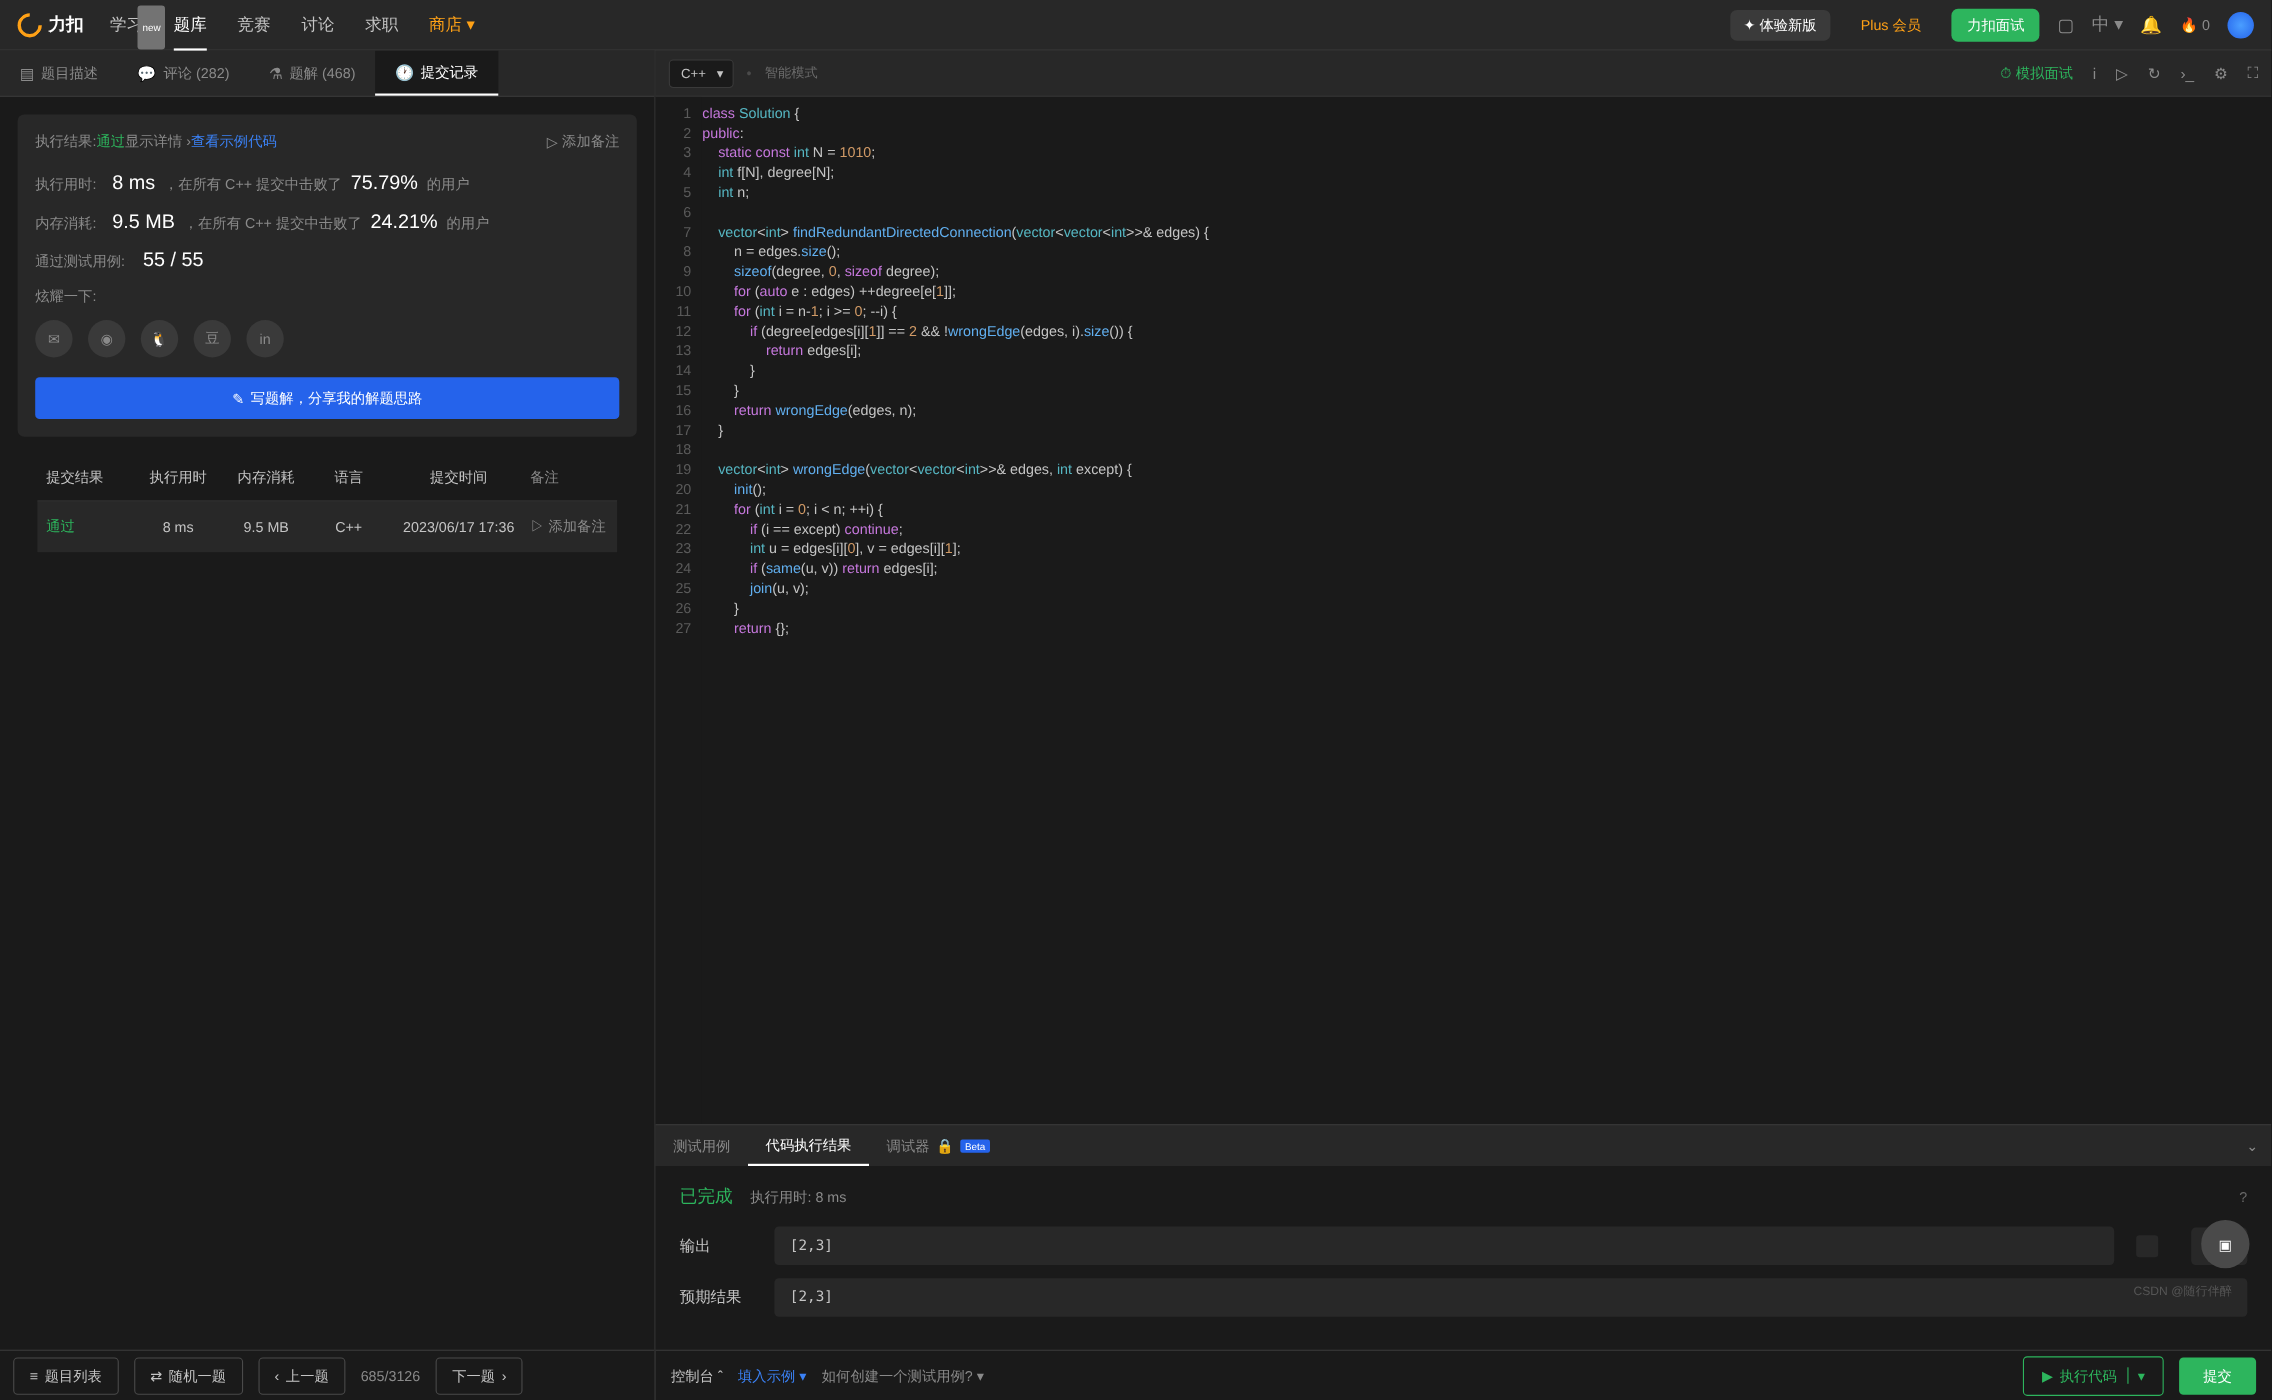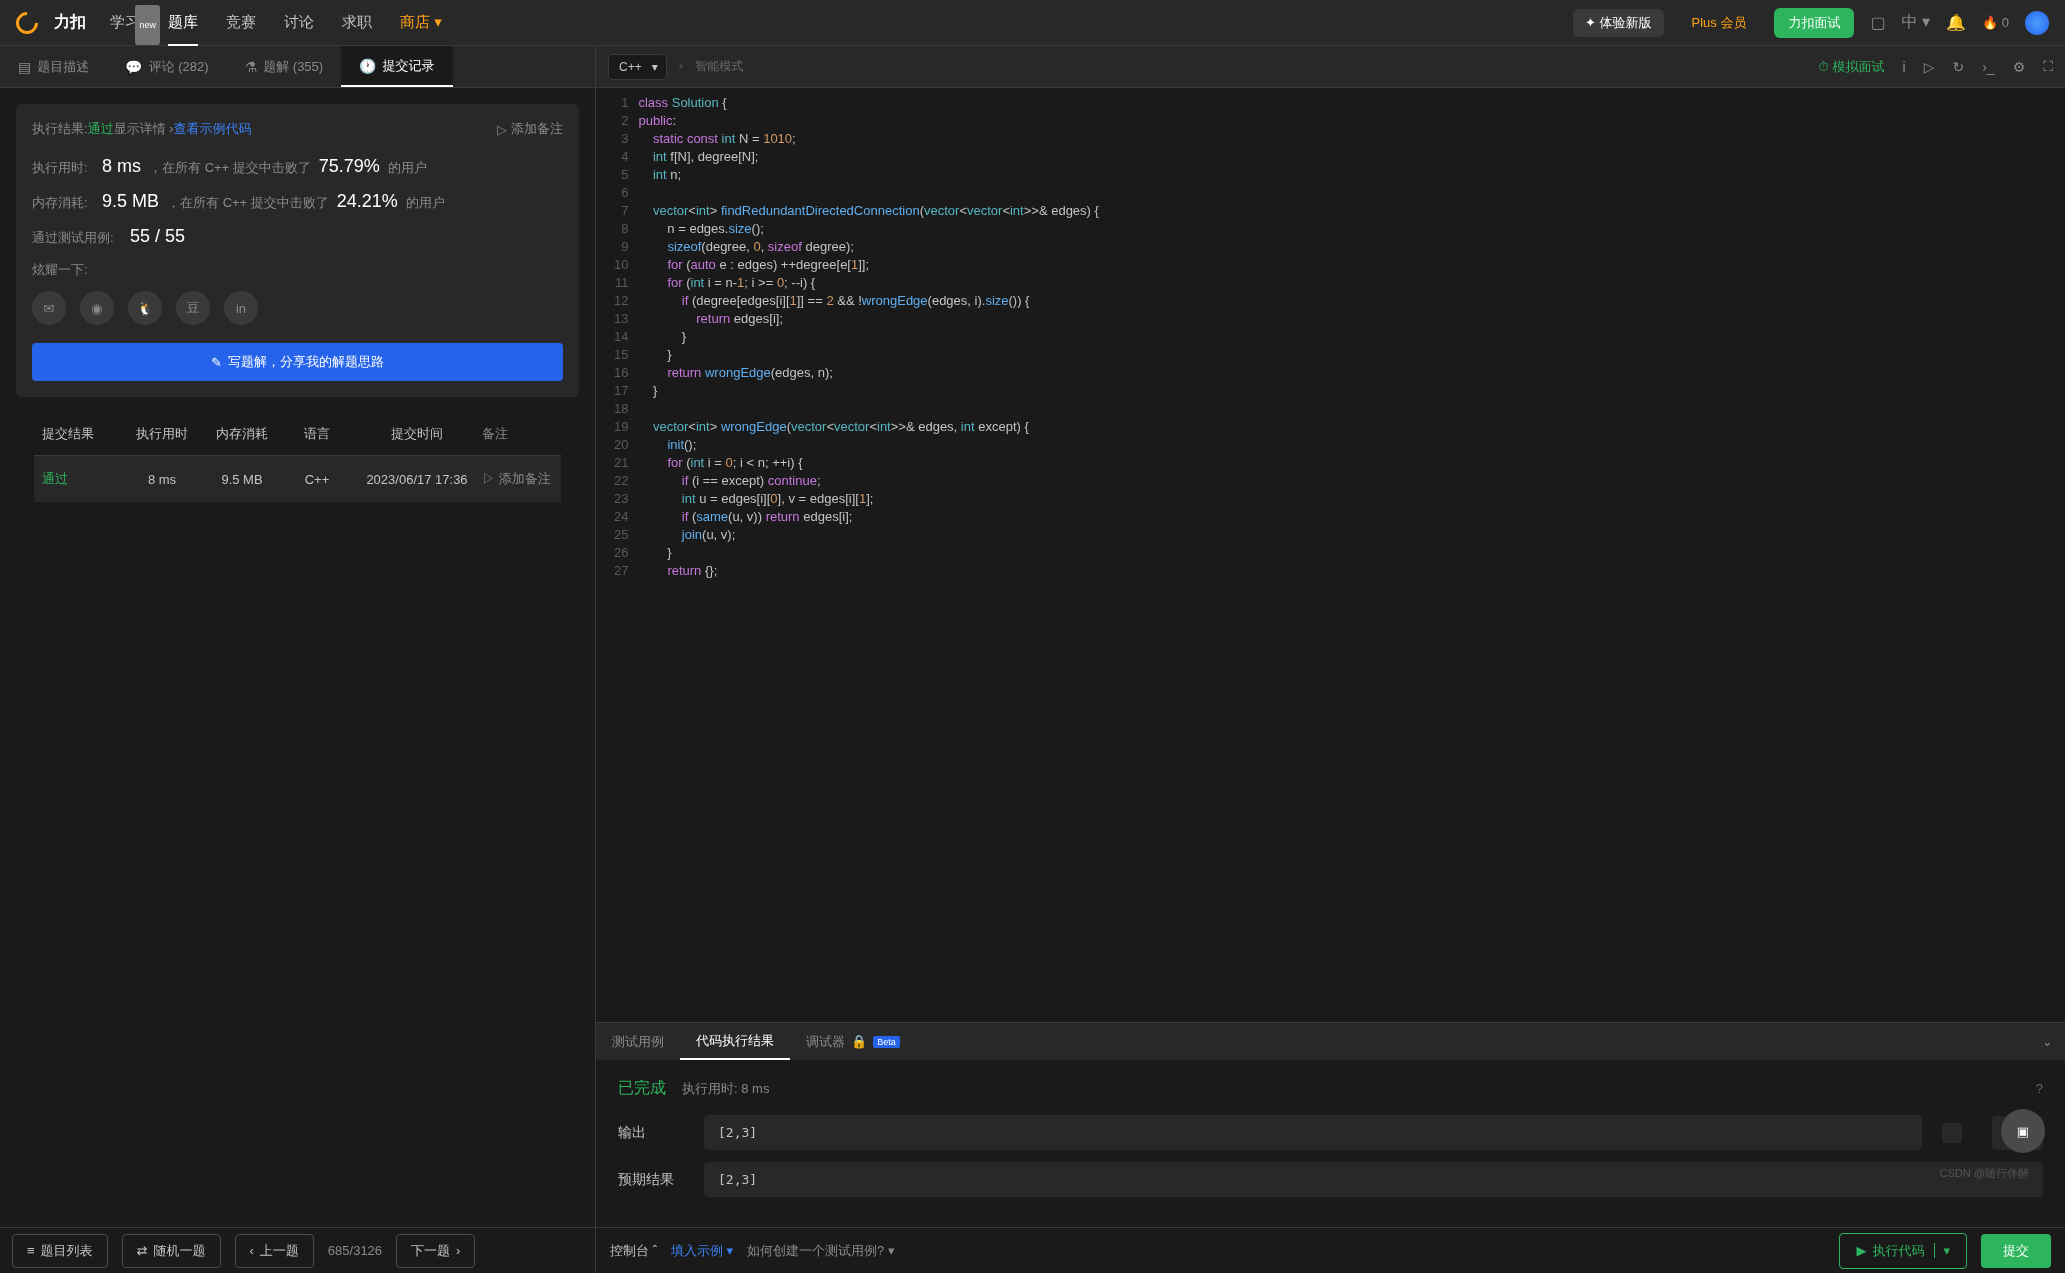"力扣" .logo { gap: 16px -> 6px }
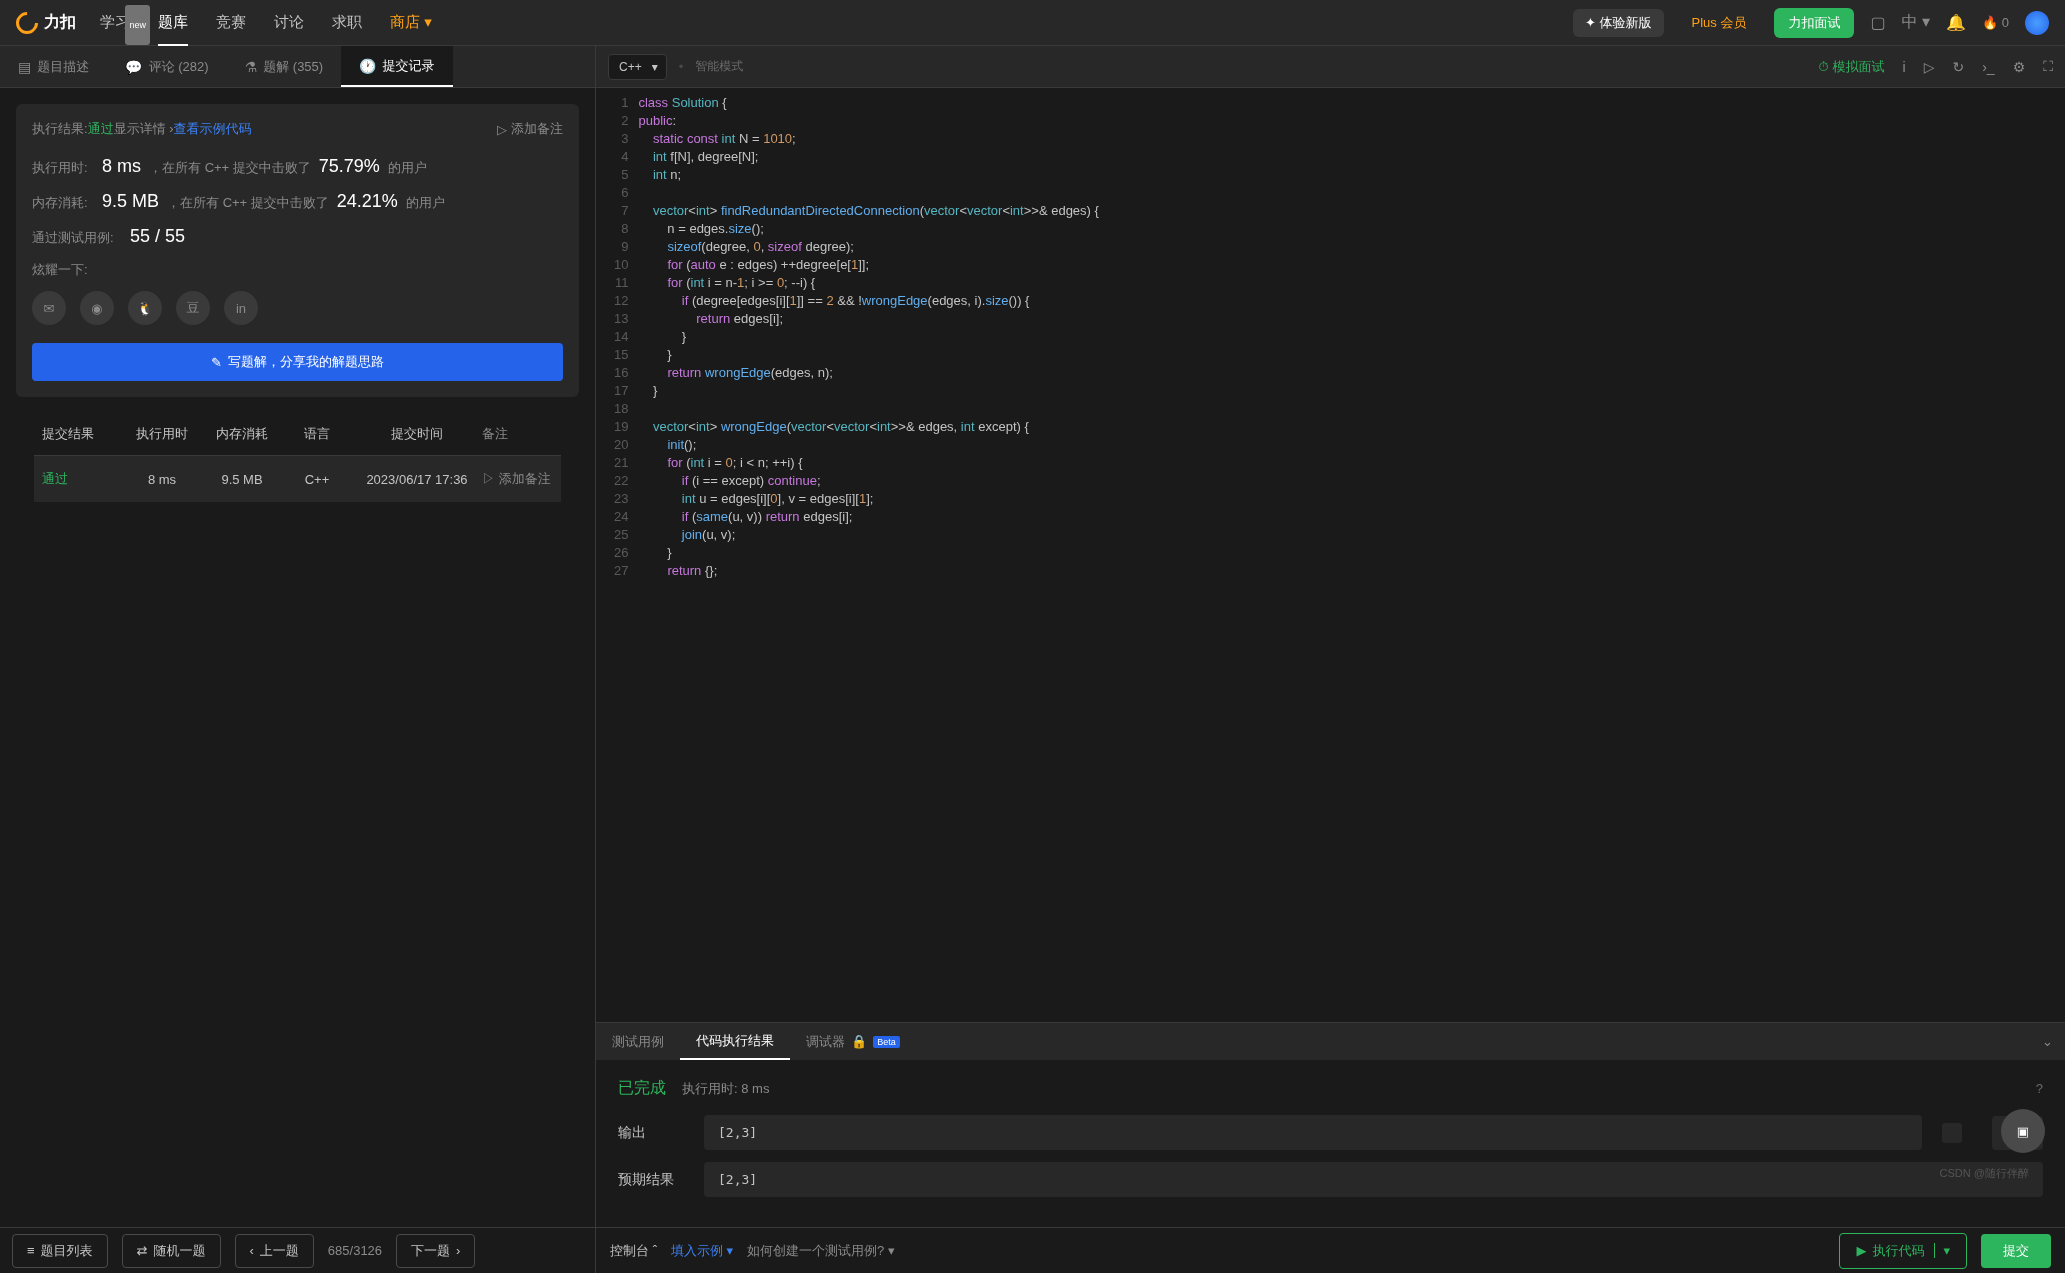"题解 (355)" span { text: 355 -> 468 }
